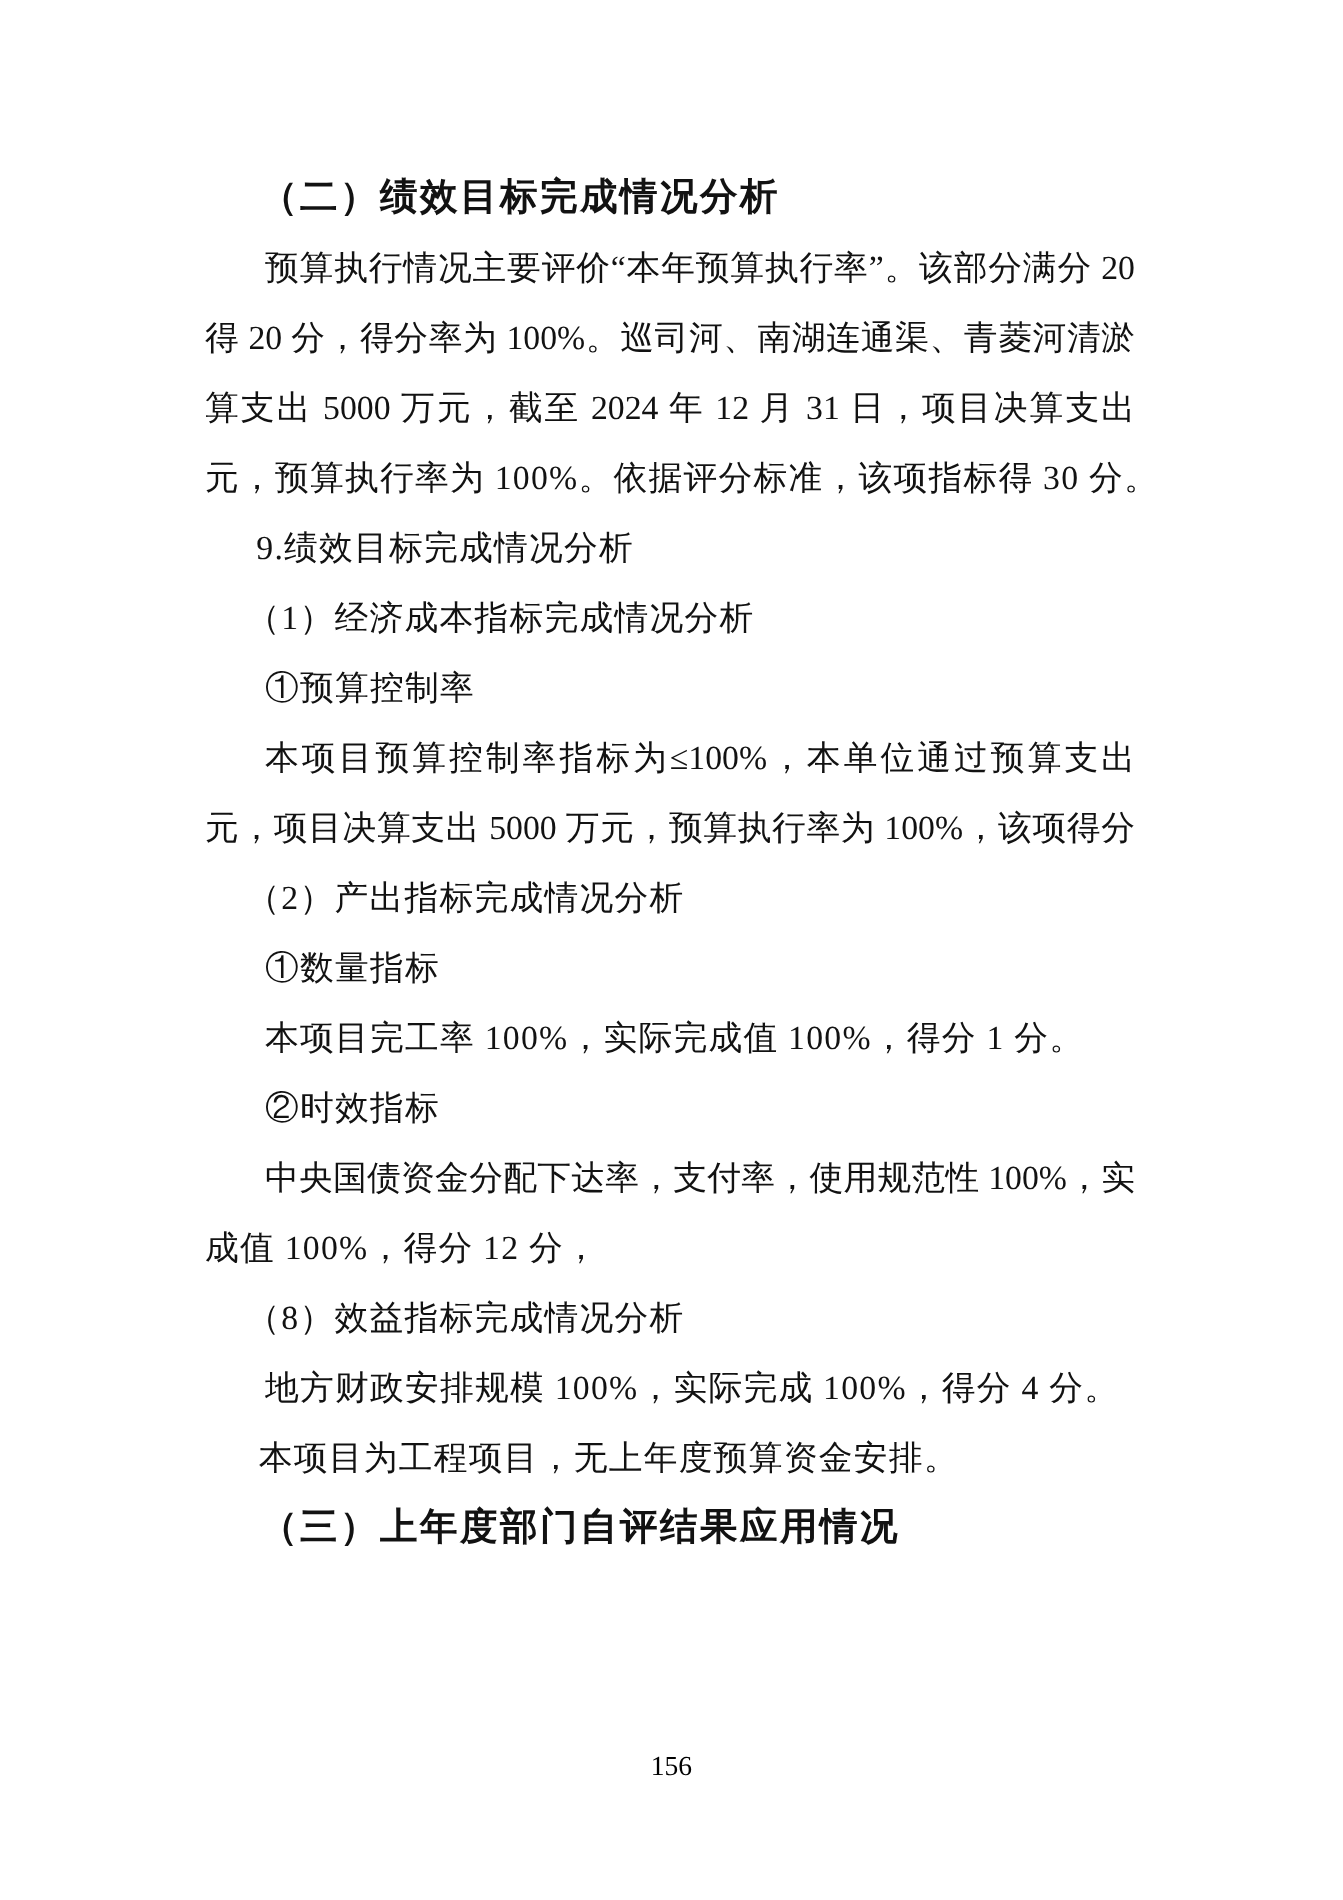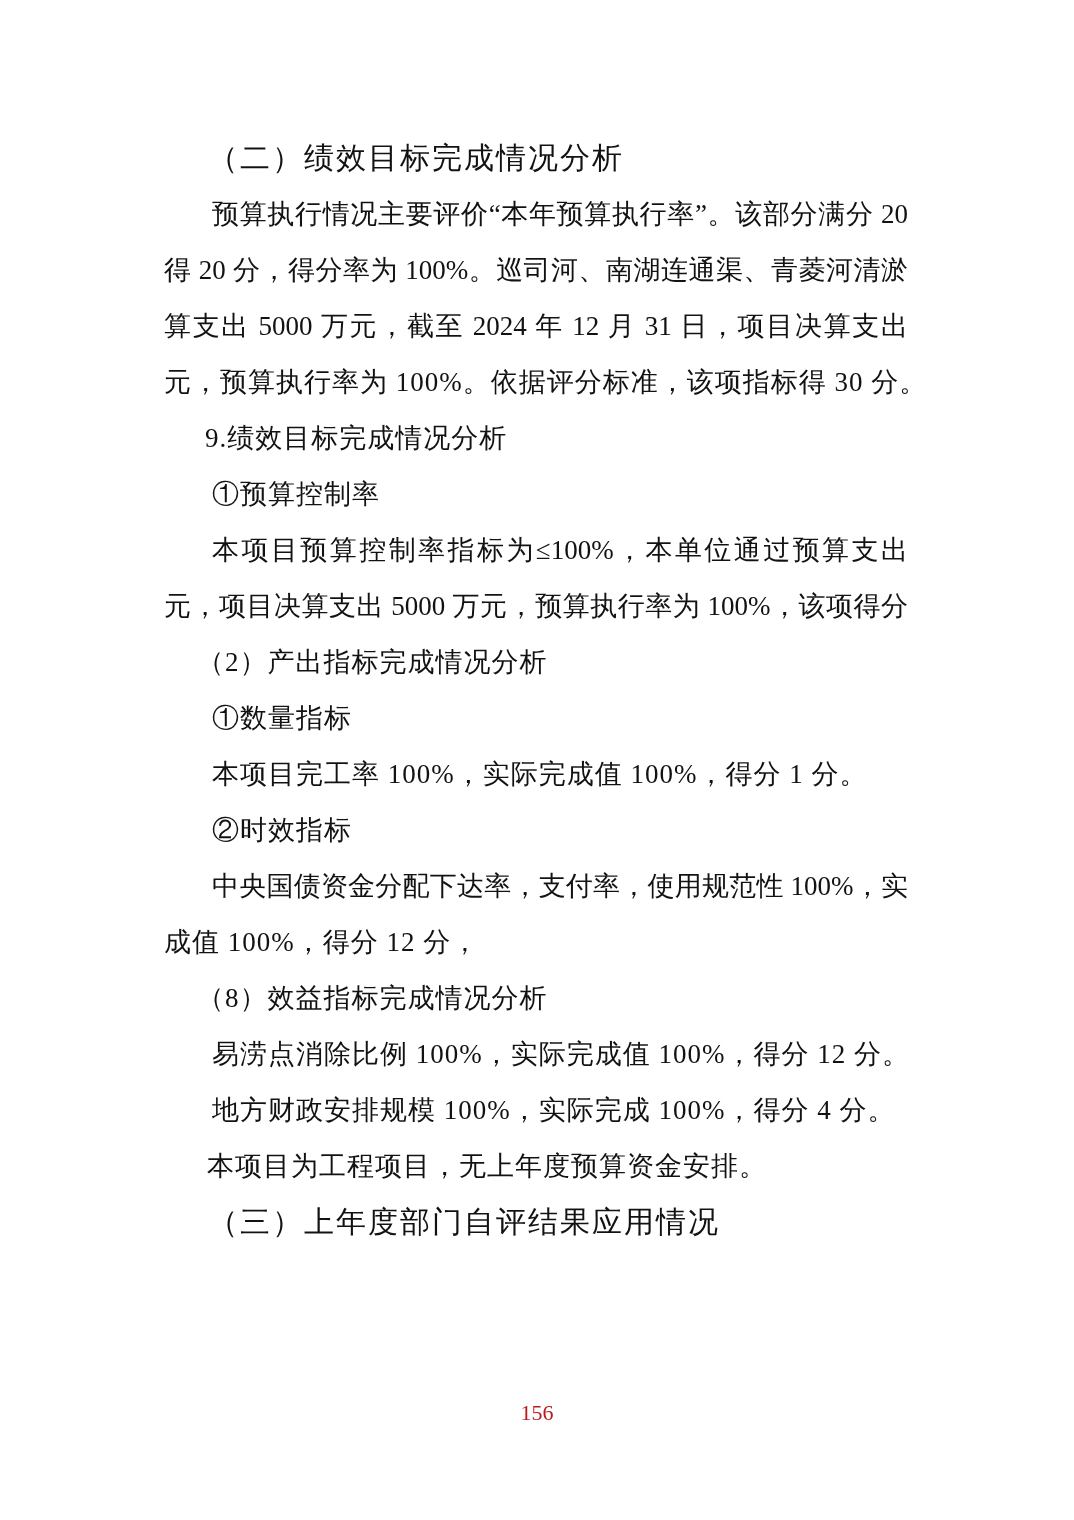"（二）绩效目标完成情况分析" .kind-heading { font-weight: normal -> bold }
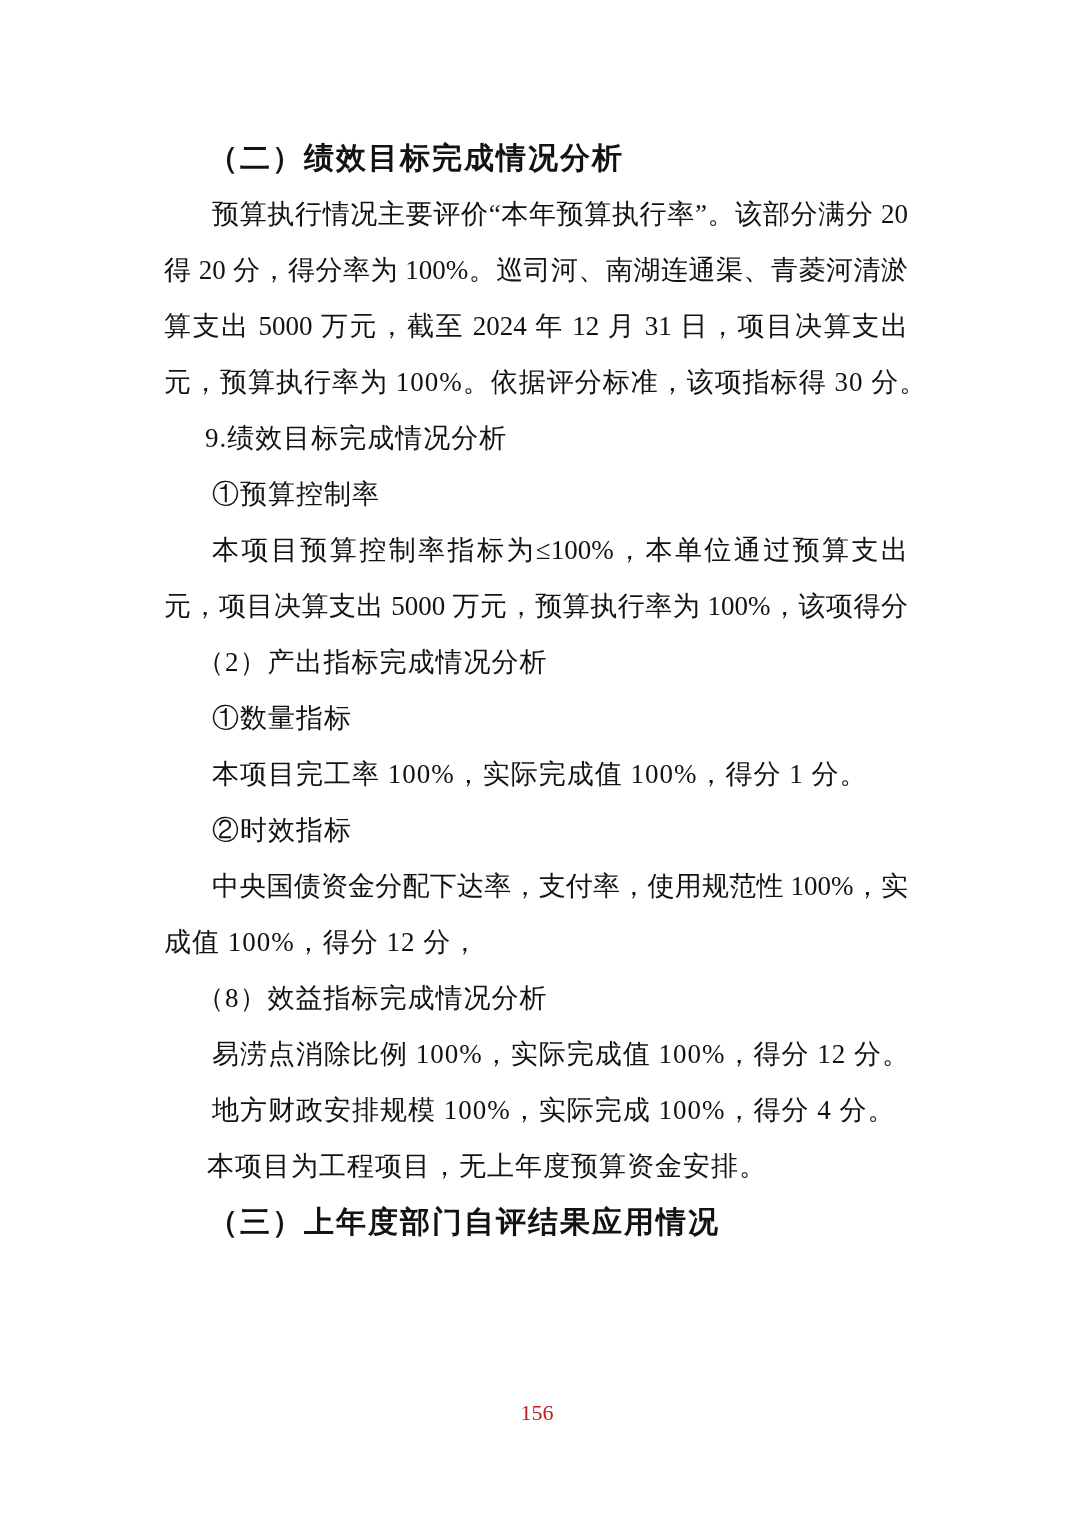"（1）经济成本指标完成情况分析" div.line { html: none -> <div>（1）经济成本指标完成情况分析</div> }
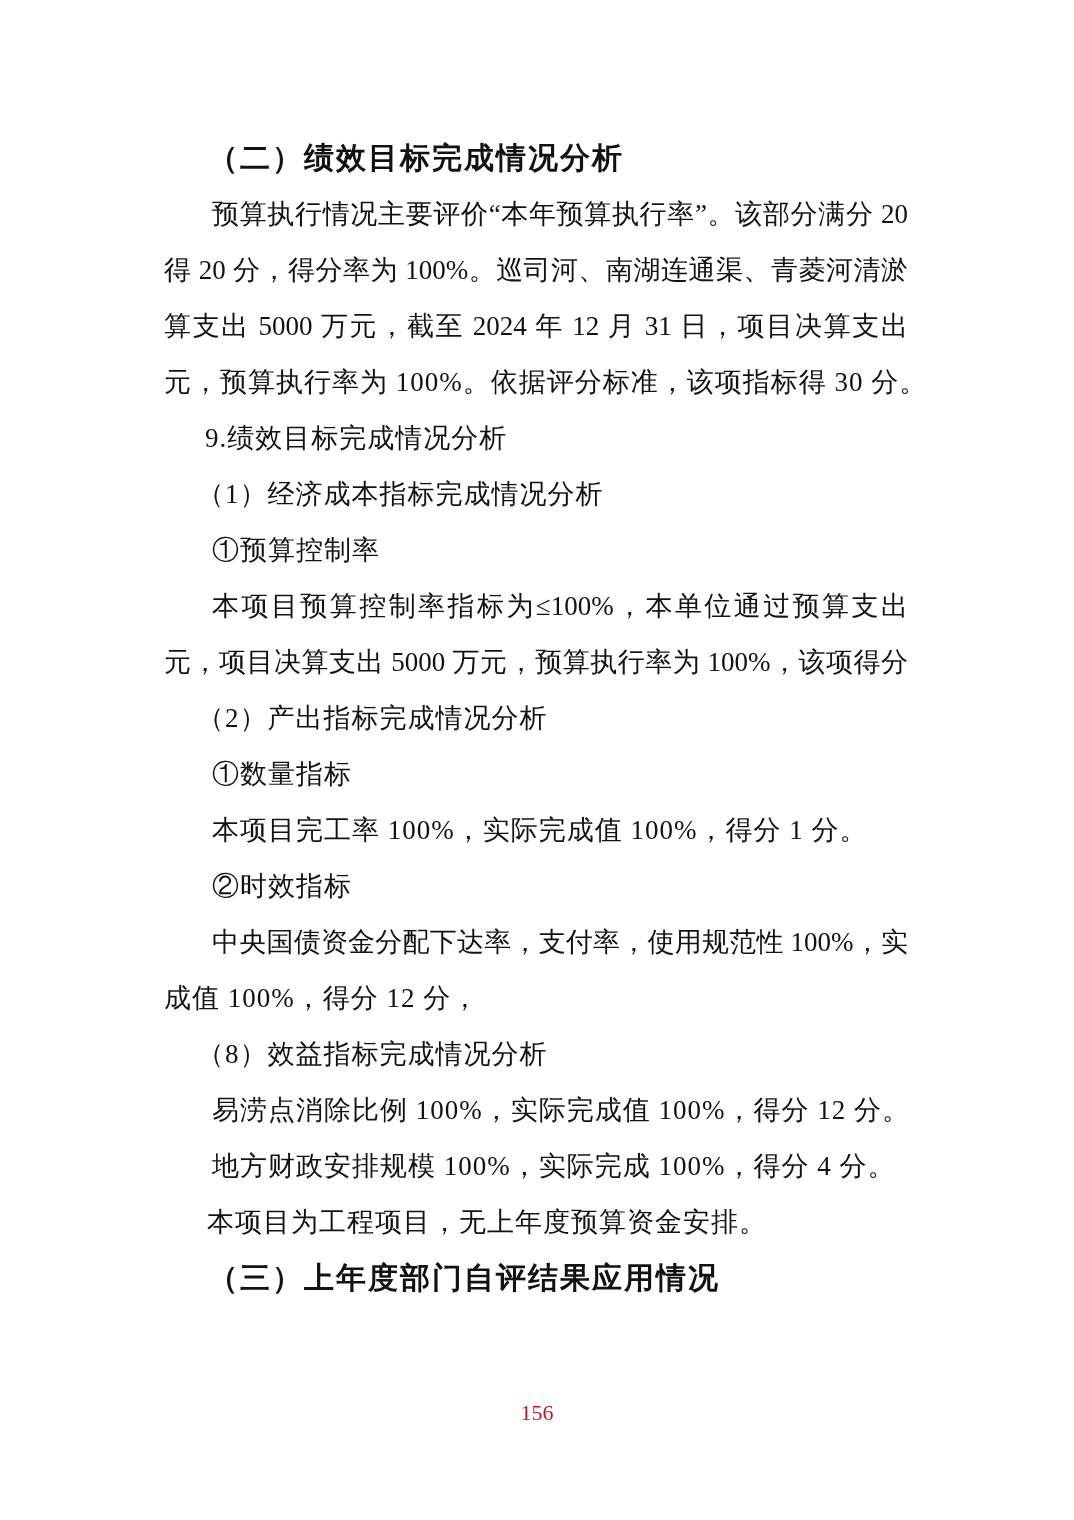"易涝点消除比例 100%，实际完成值 100%，得分 12 分。" div.line { html: <div>易涝点消除比例 100%，实际完成值 100%，得分 12 分。</div> -> none }
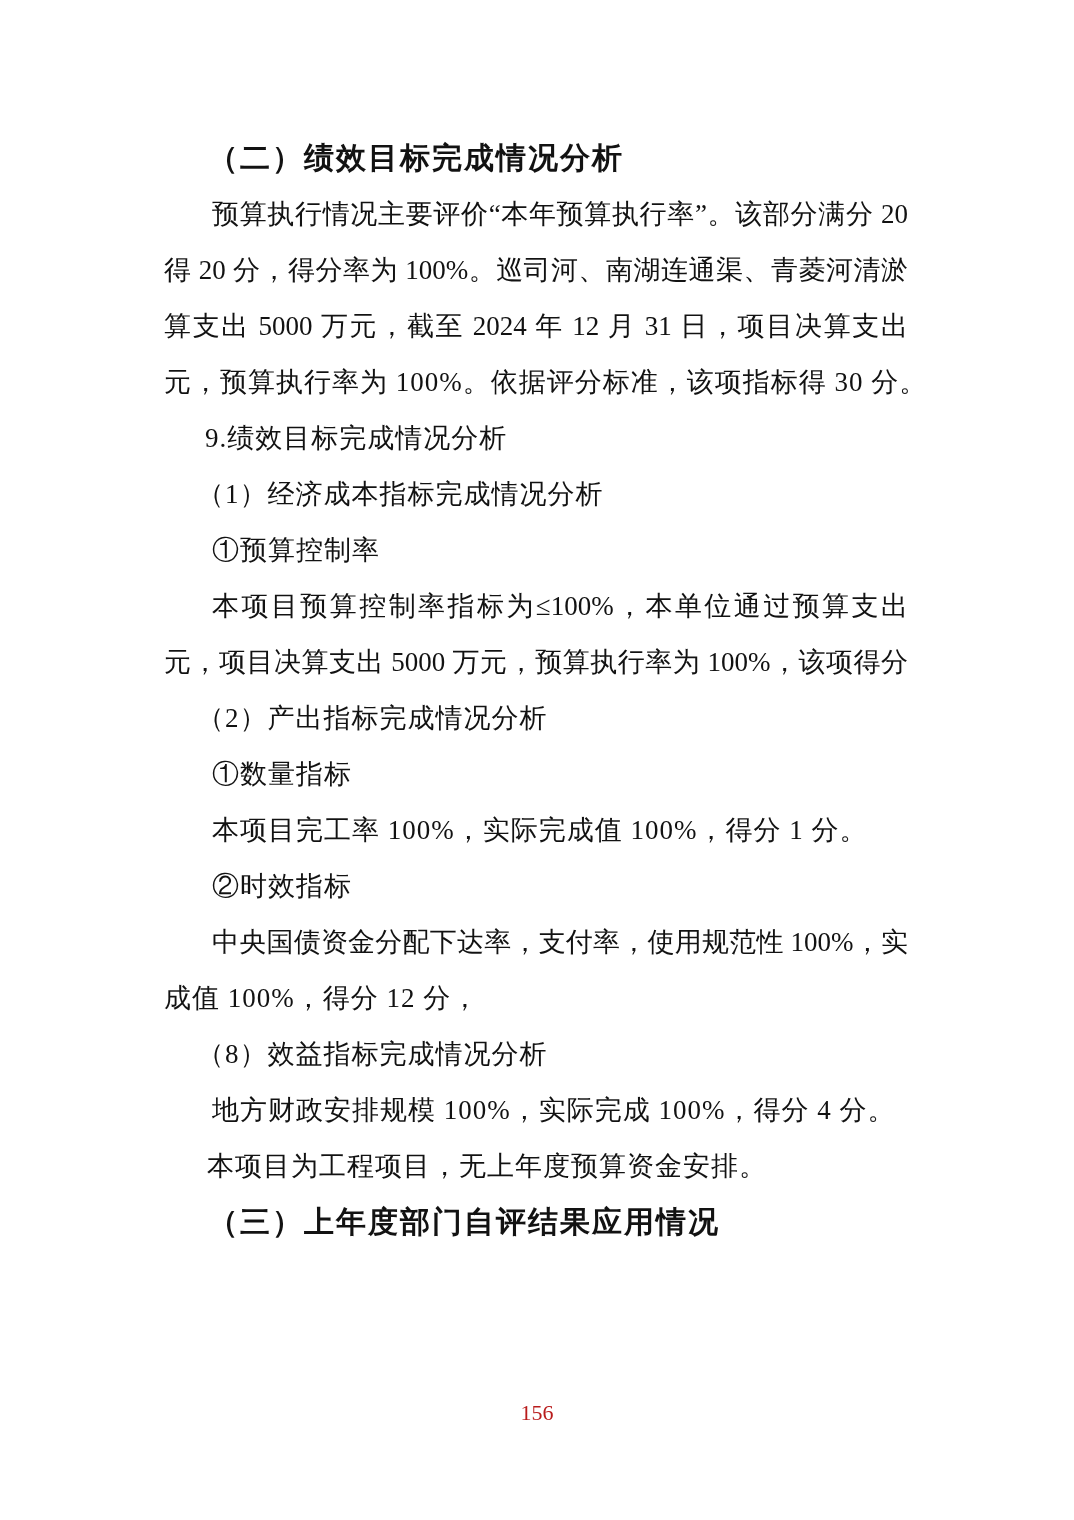"156" footer[data-name="page-footer"] { color: #b91c1c -> #000000 }
